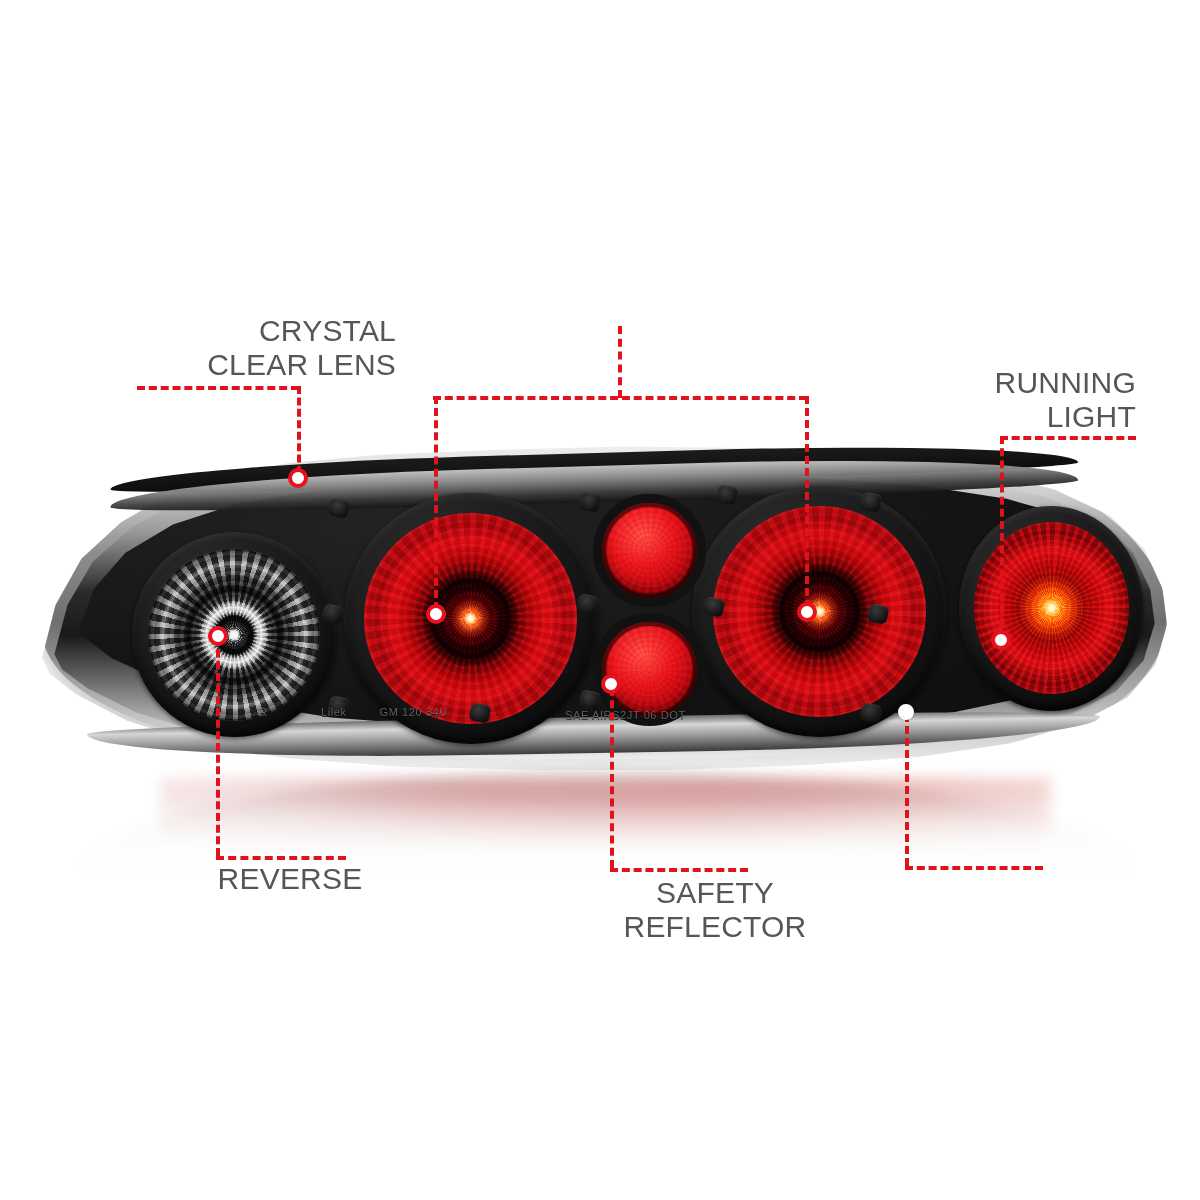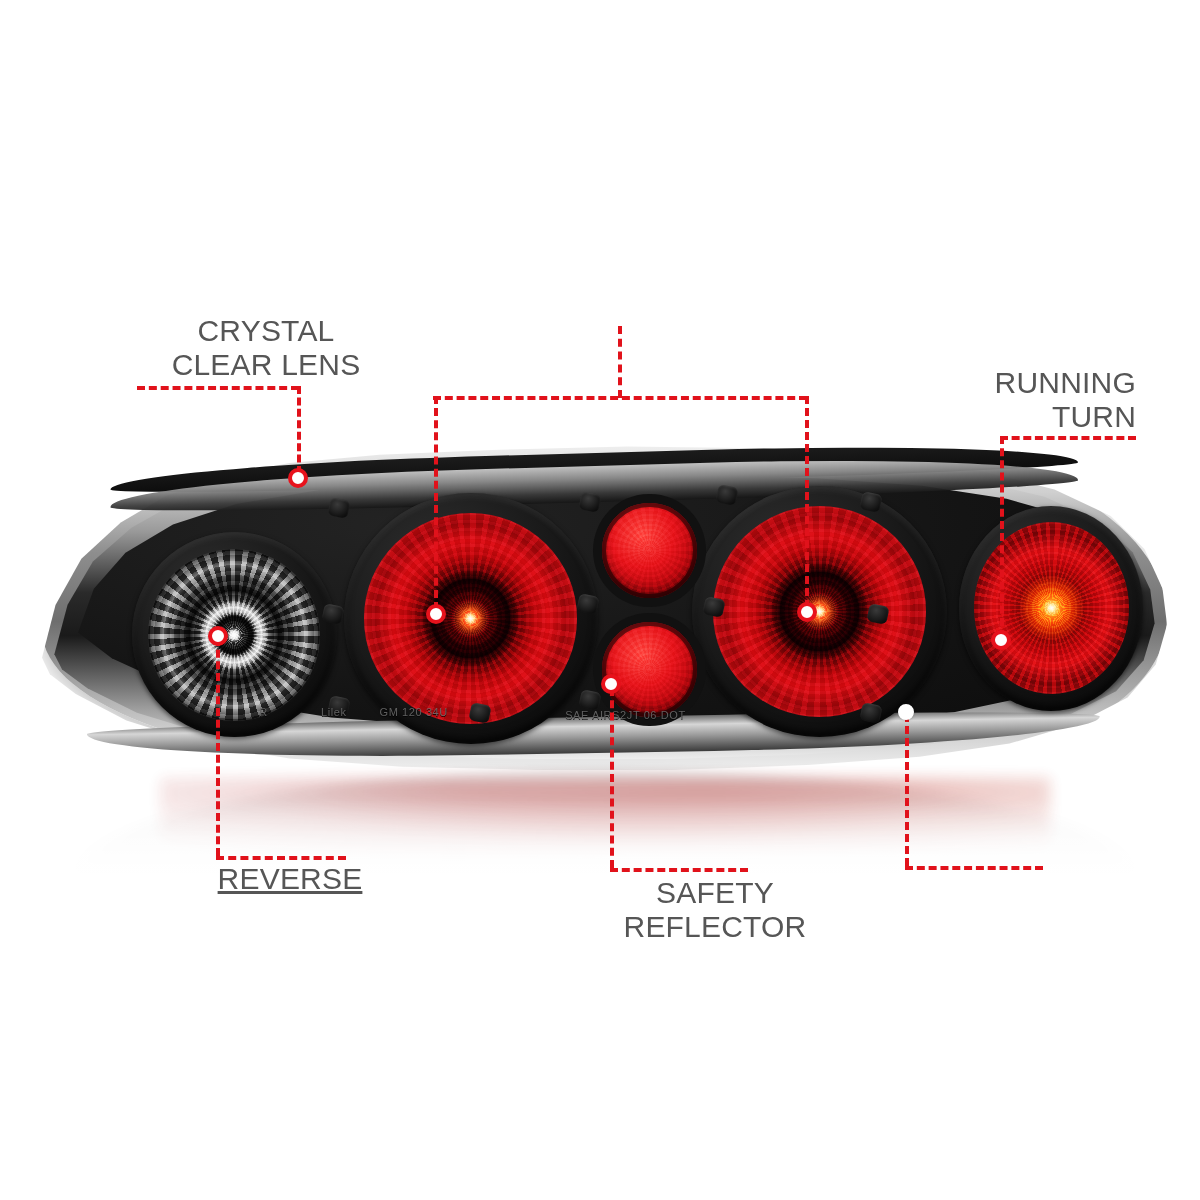"CRYSTAL" .ta-left { text-align: center -> right }
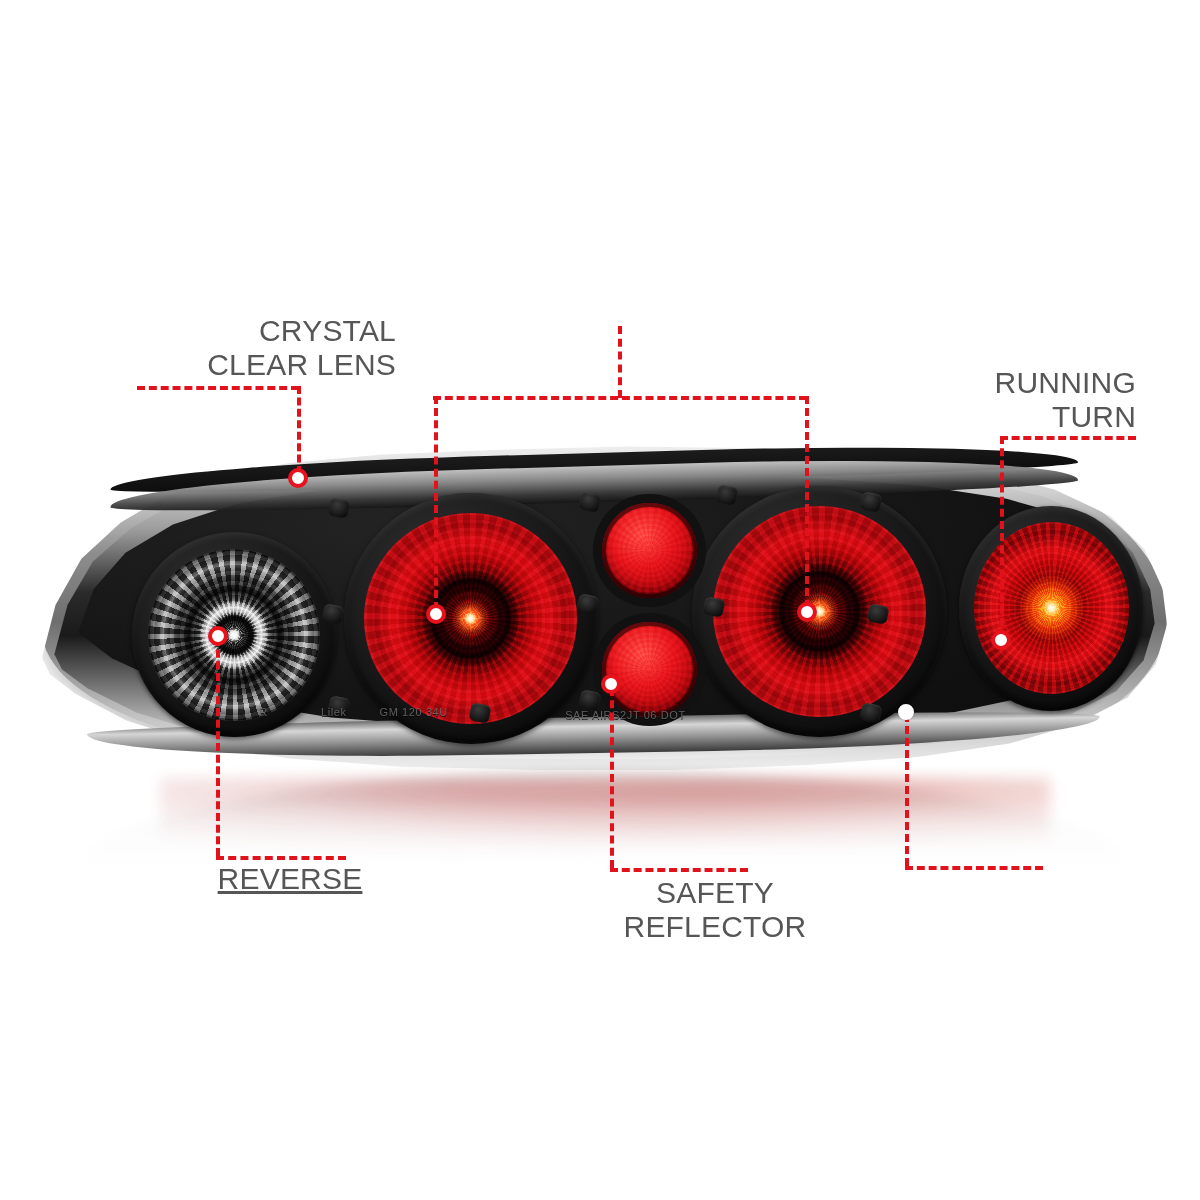"RUNNING" div.callout { text: TURN -> LIGHT }
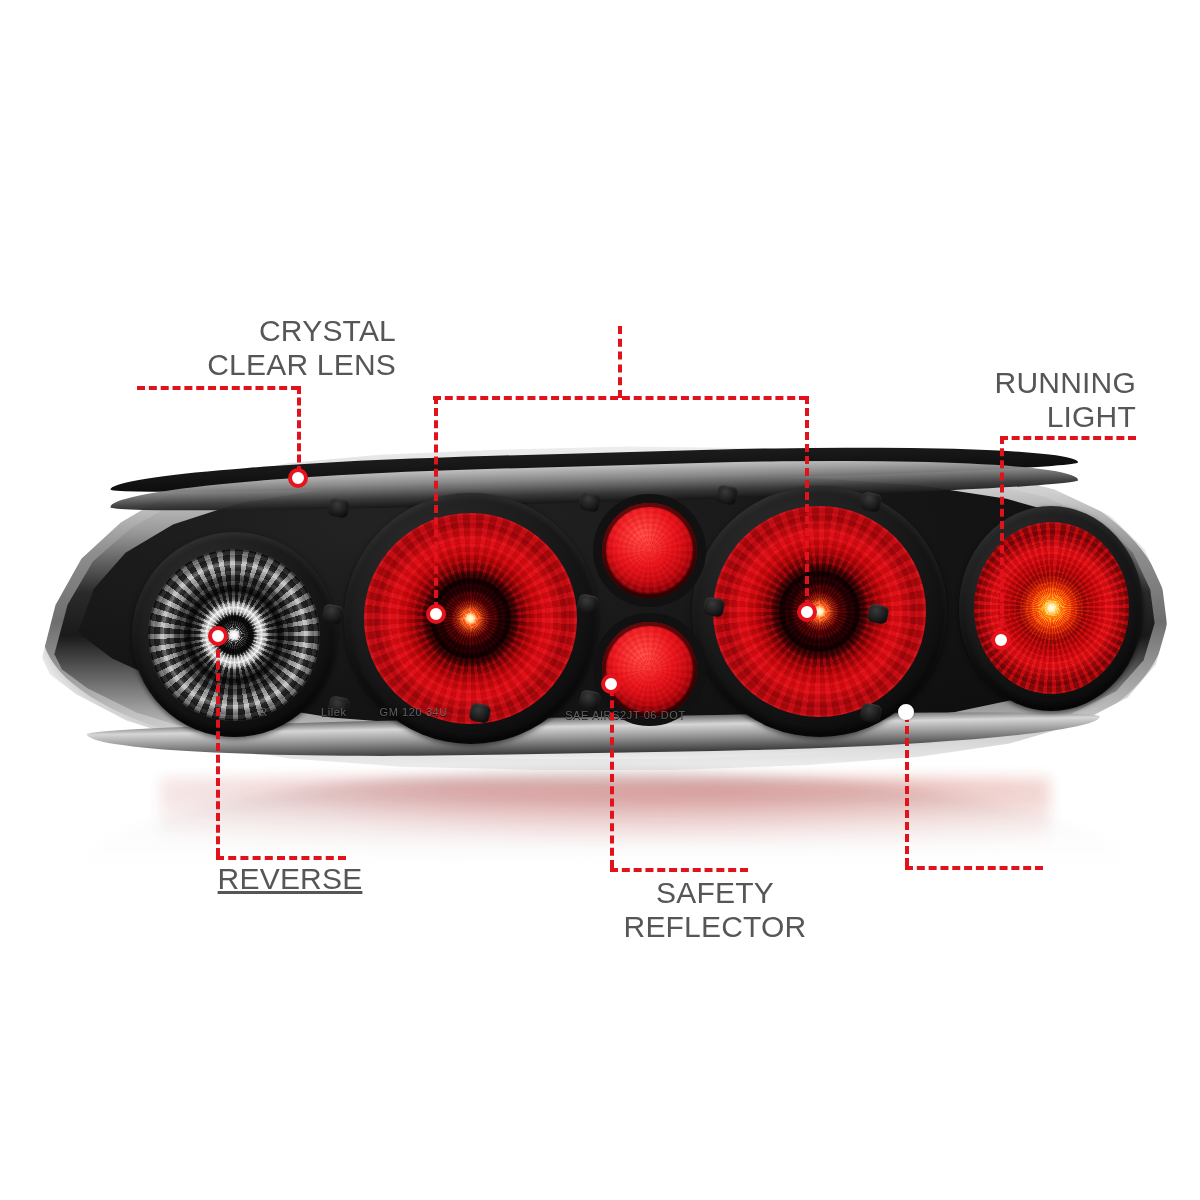"REVERSE" div.callout { text-decoration: underline -> none }
